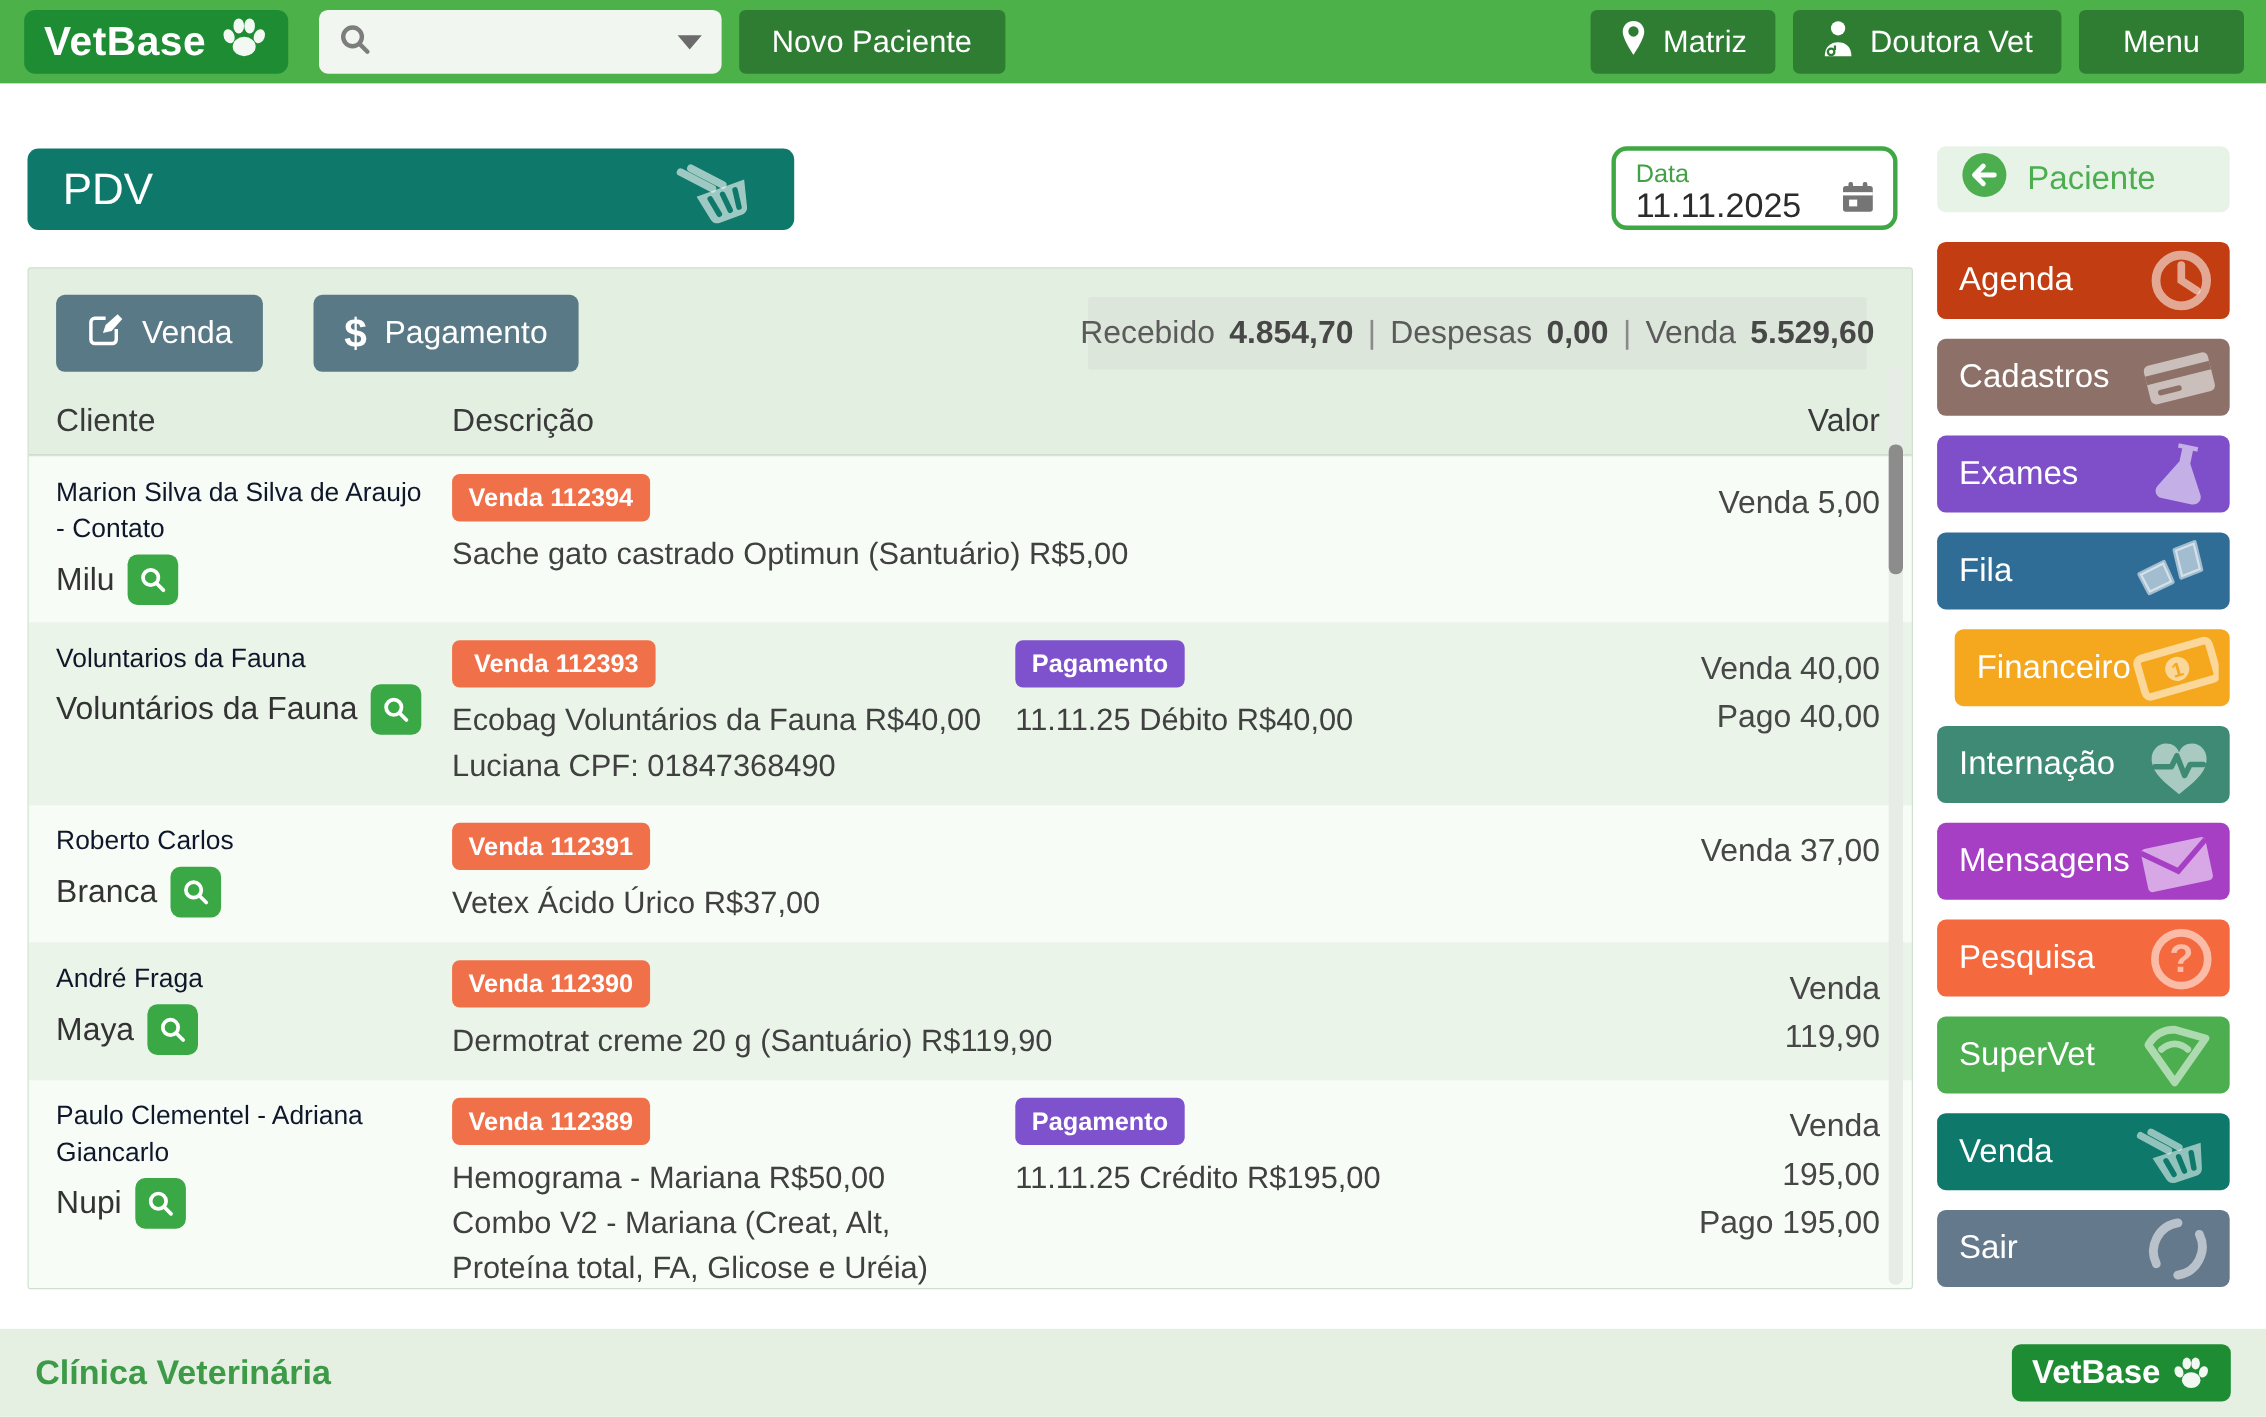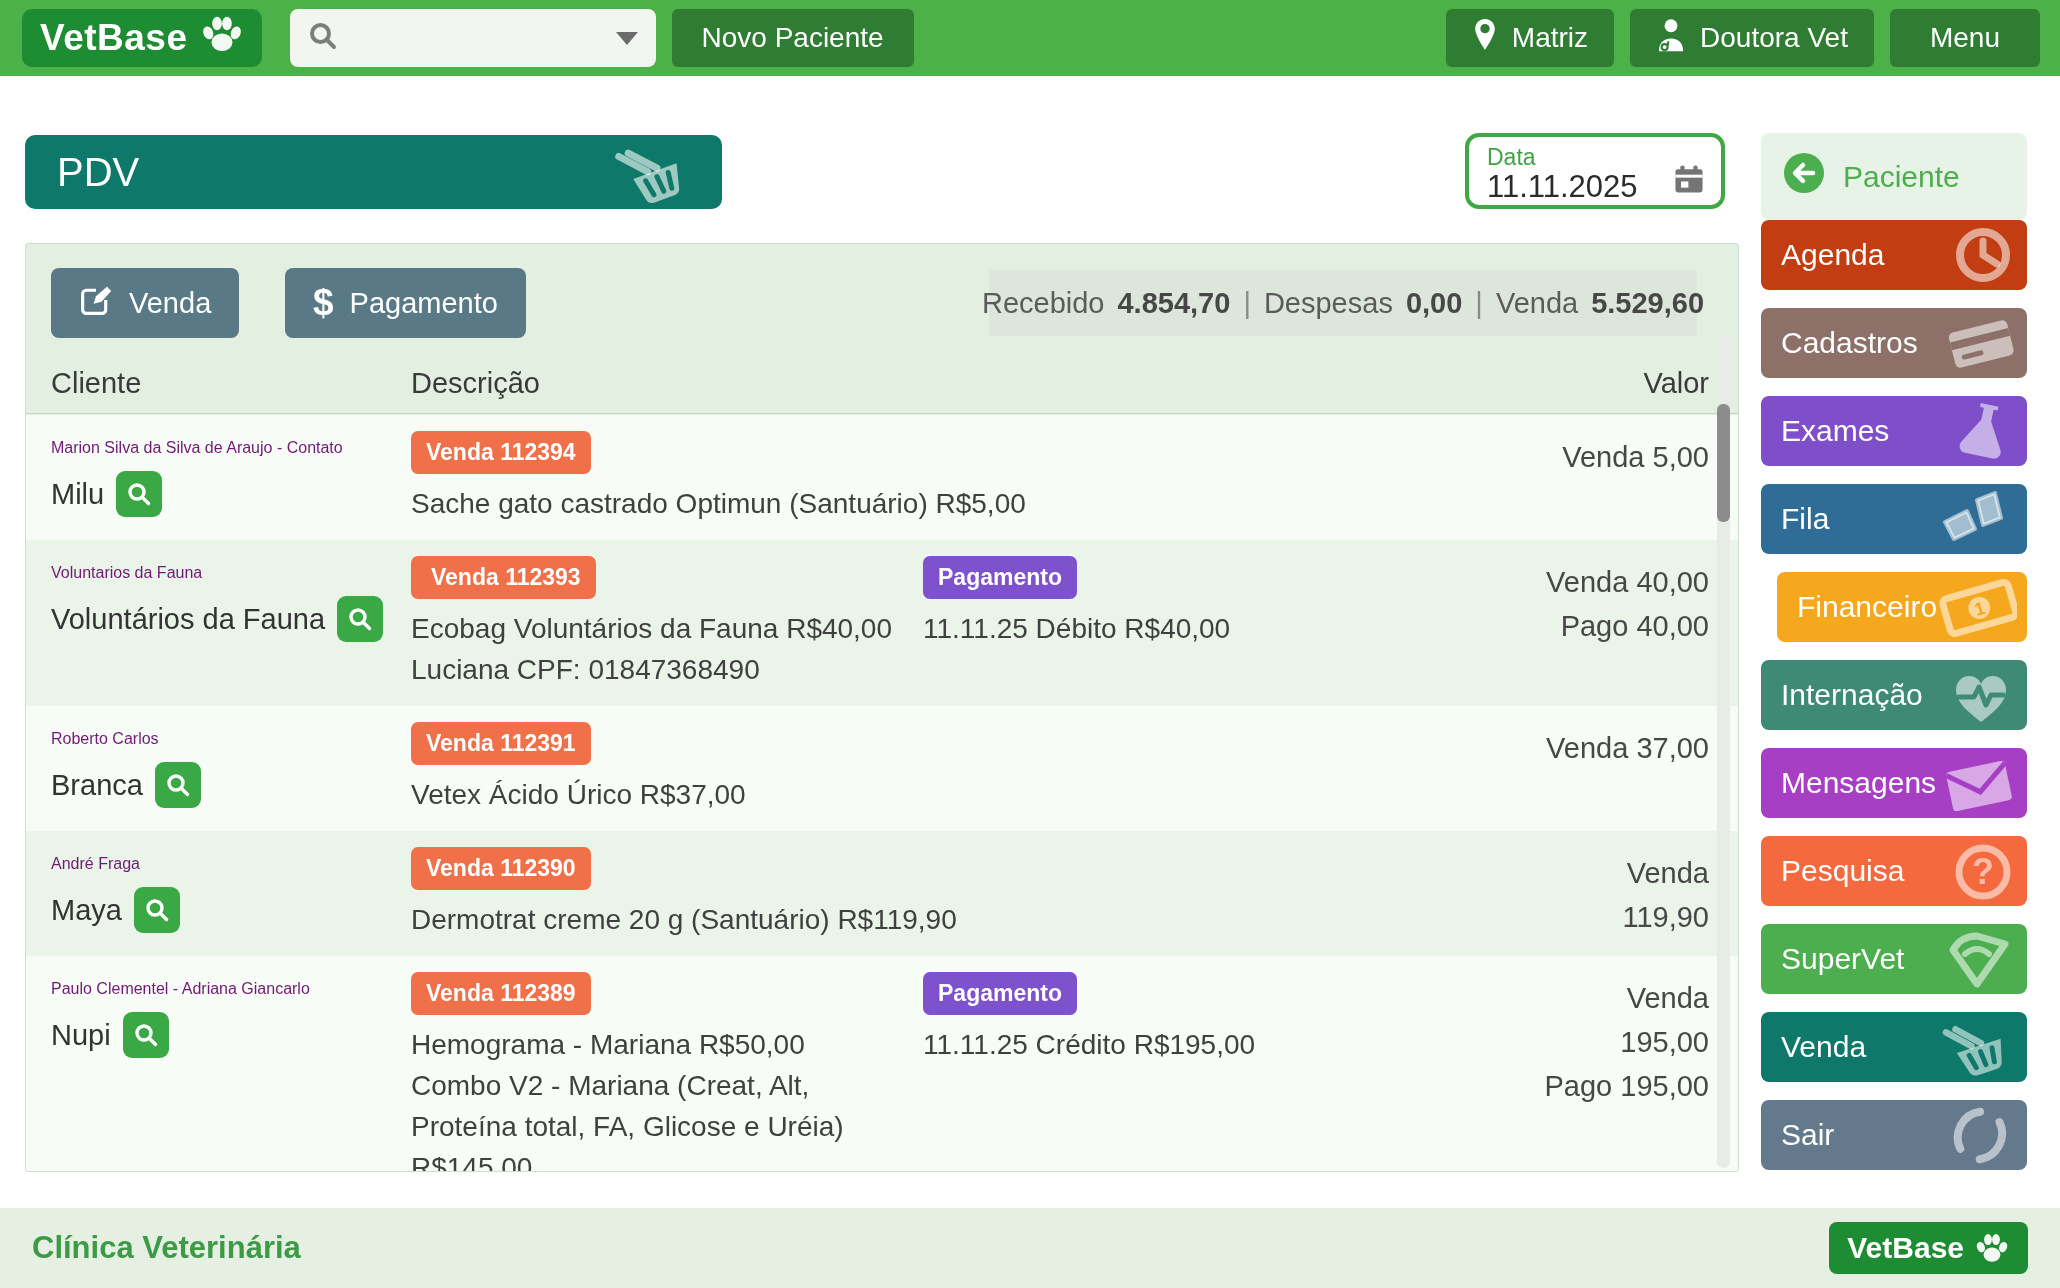"Paciente" .side-back { height: 87px -> 60px }
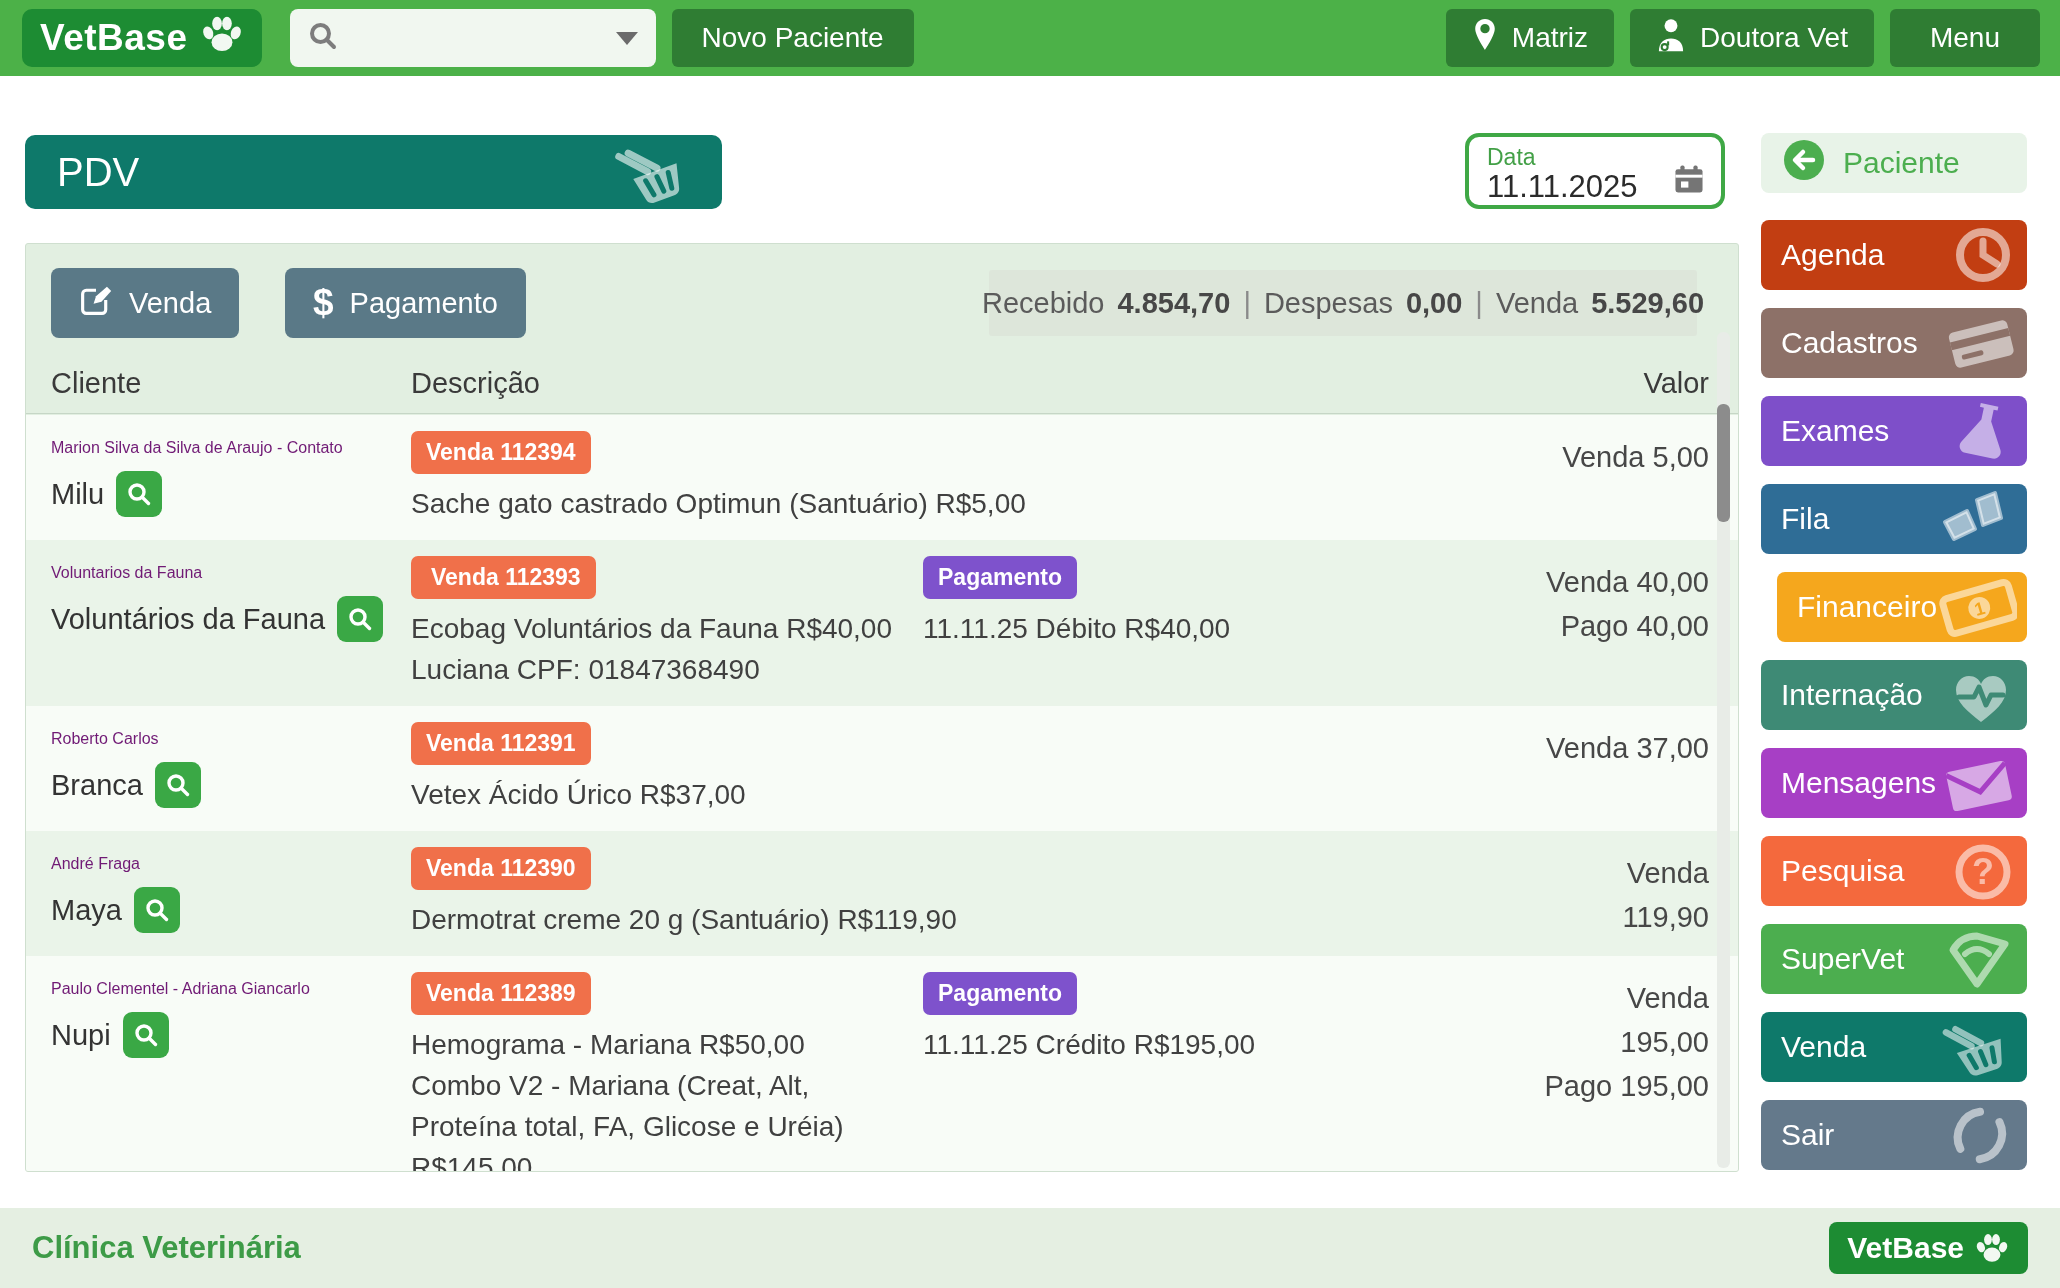"Marion Silva da Silva de" .client-link { color: #701a75 -> #0f172a; font-size: 16px -> 24px }
